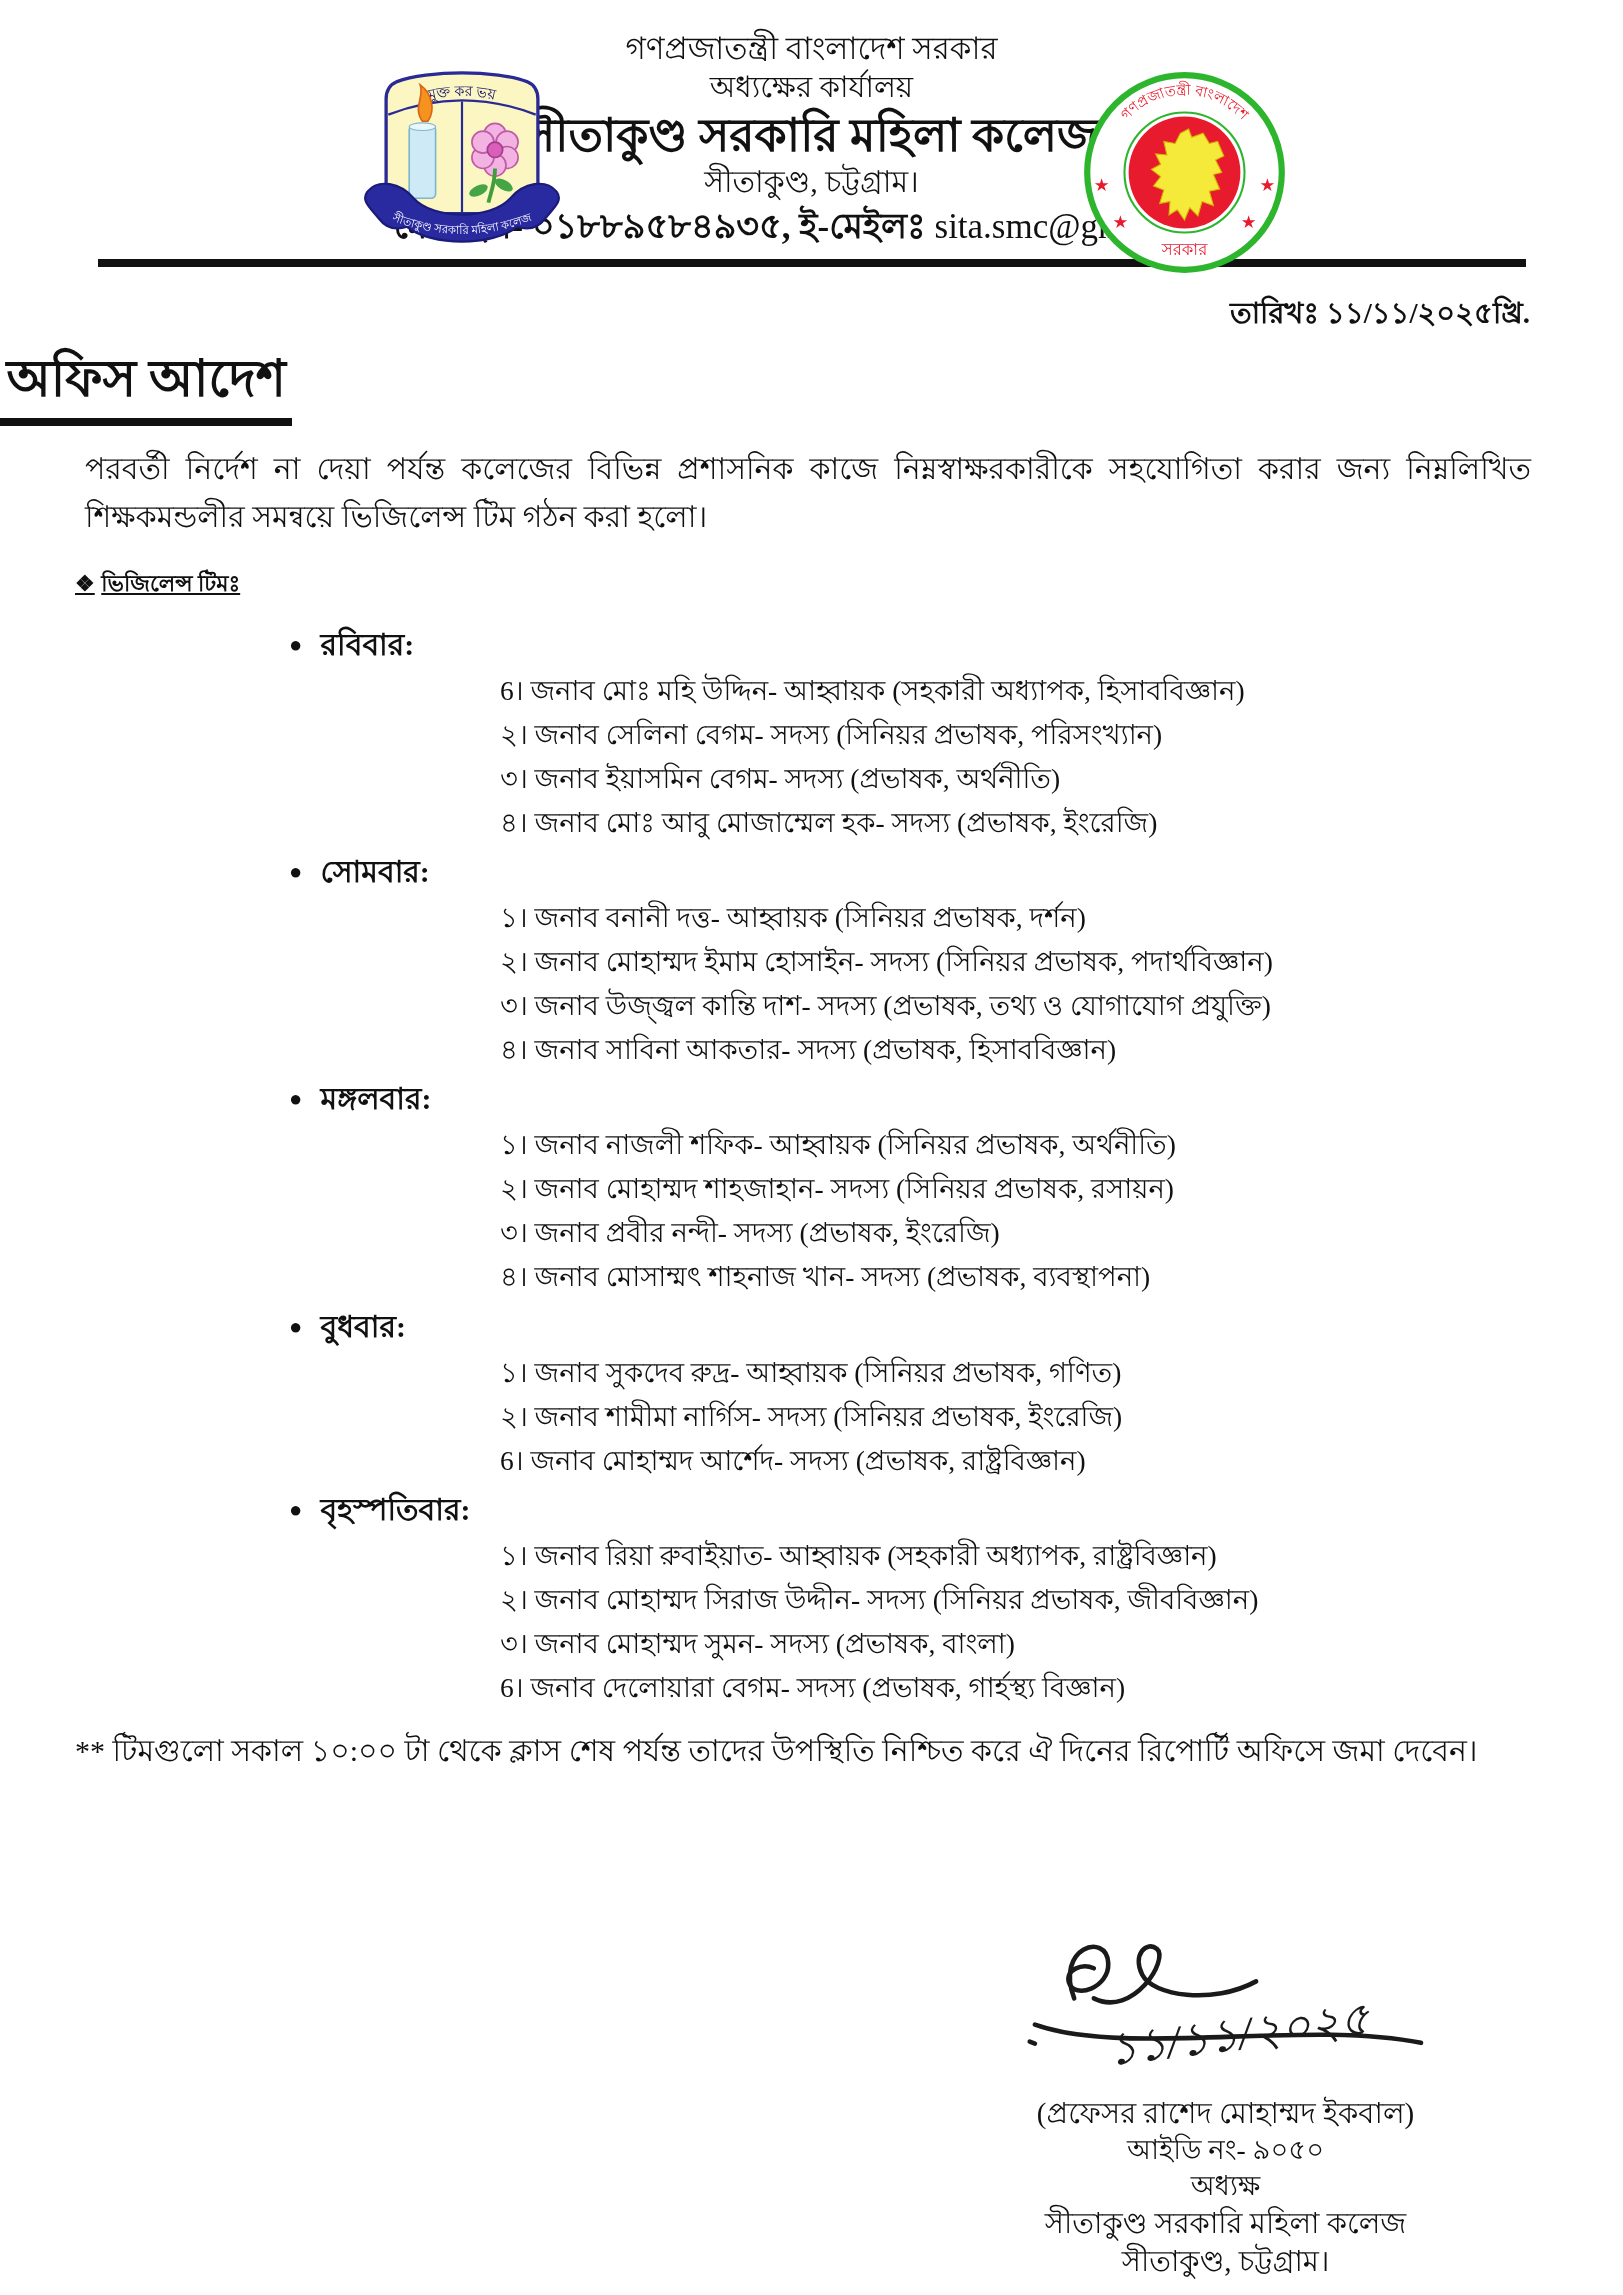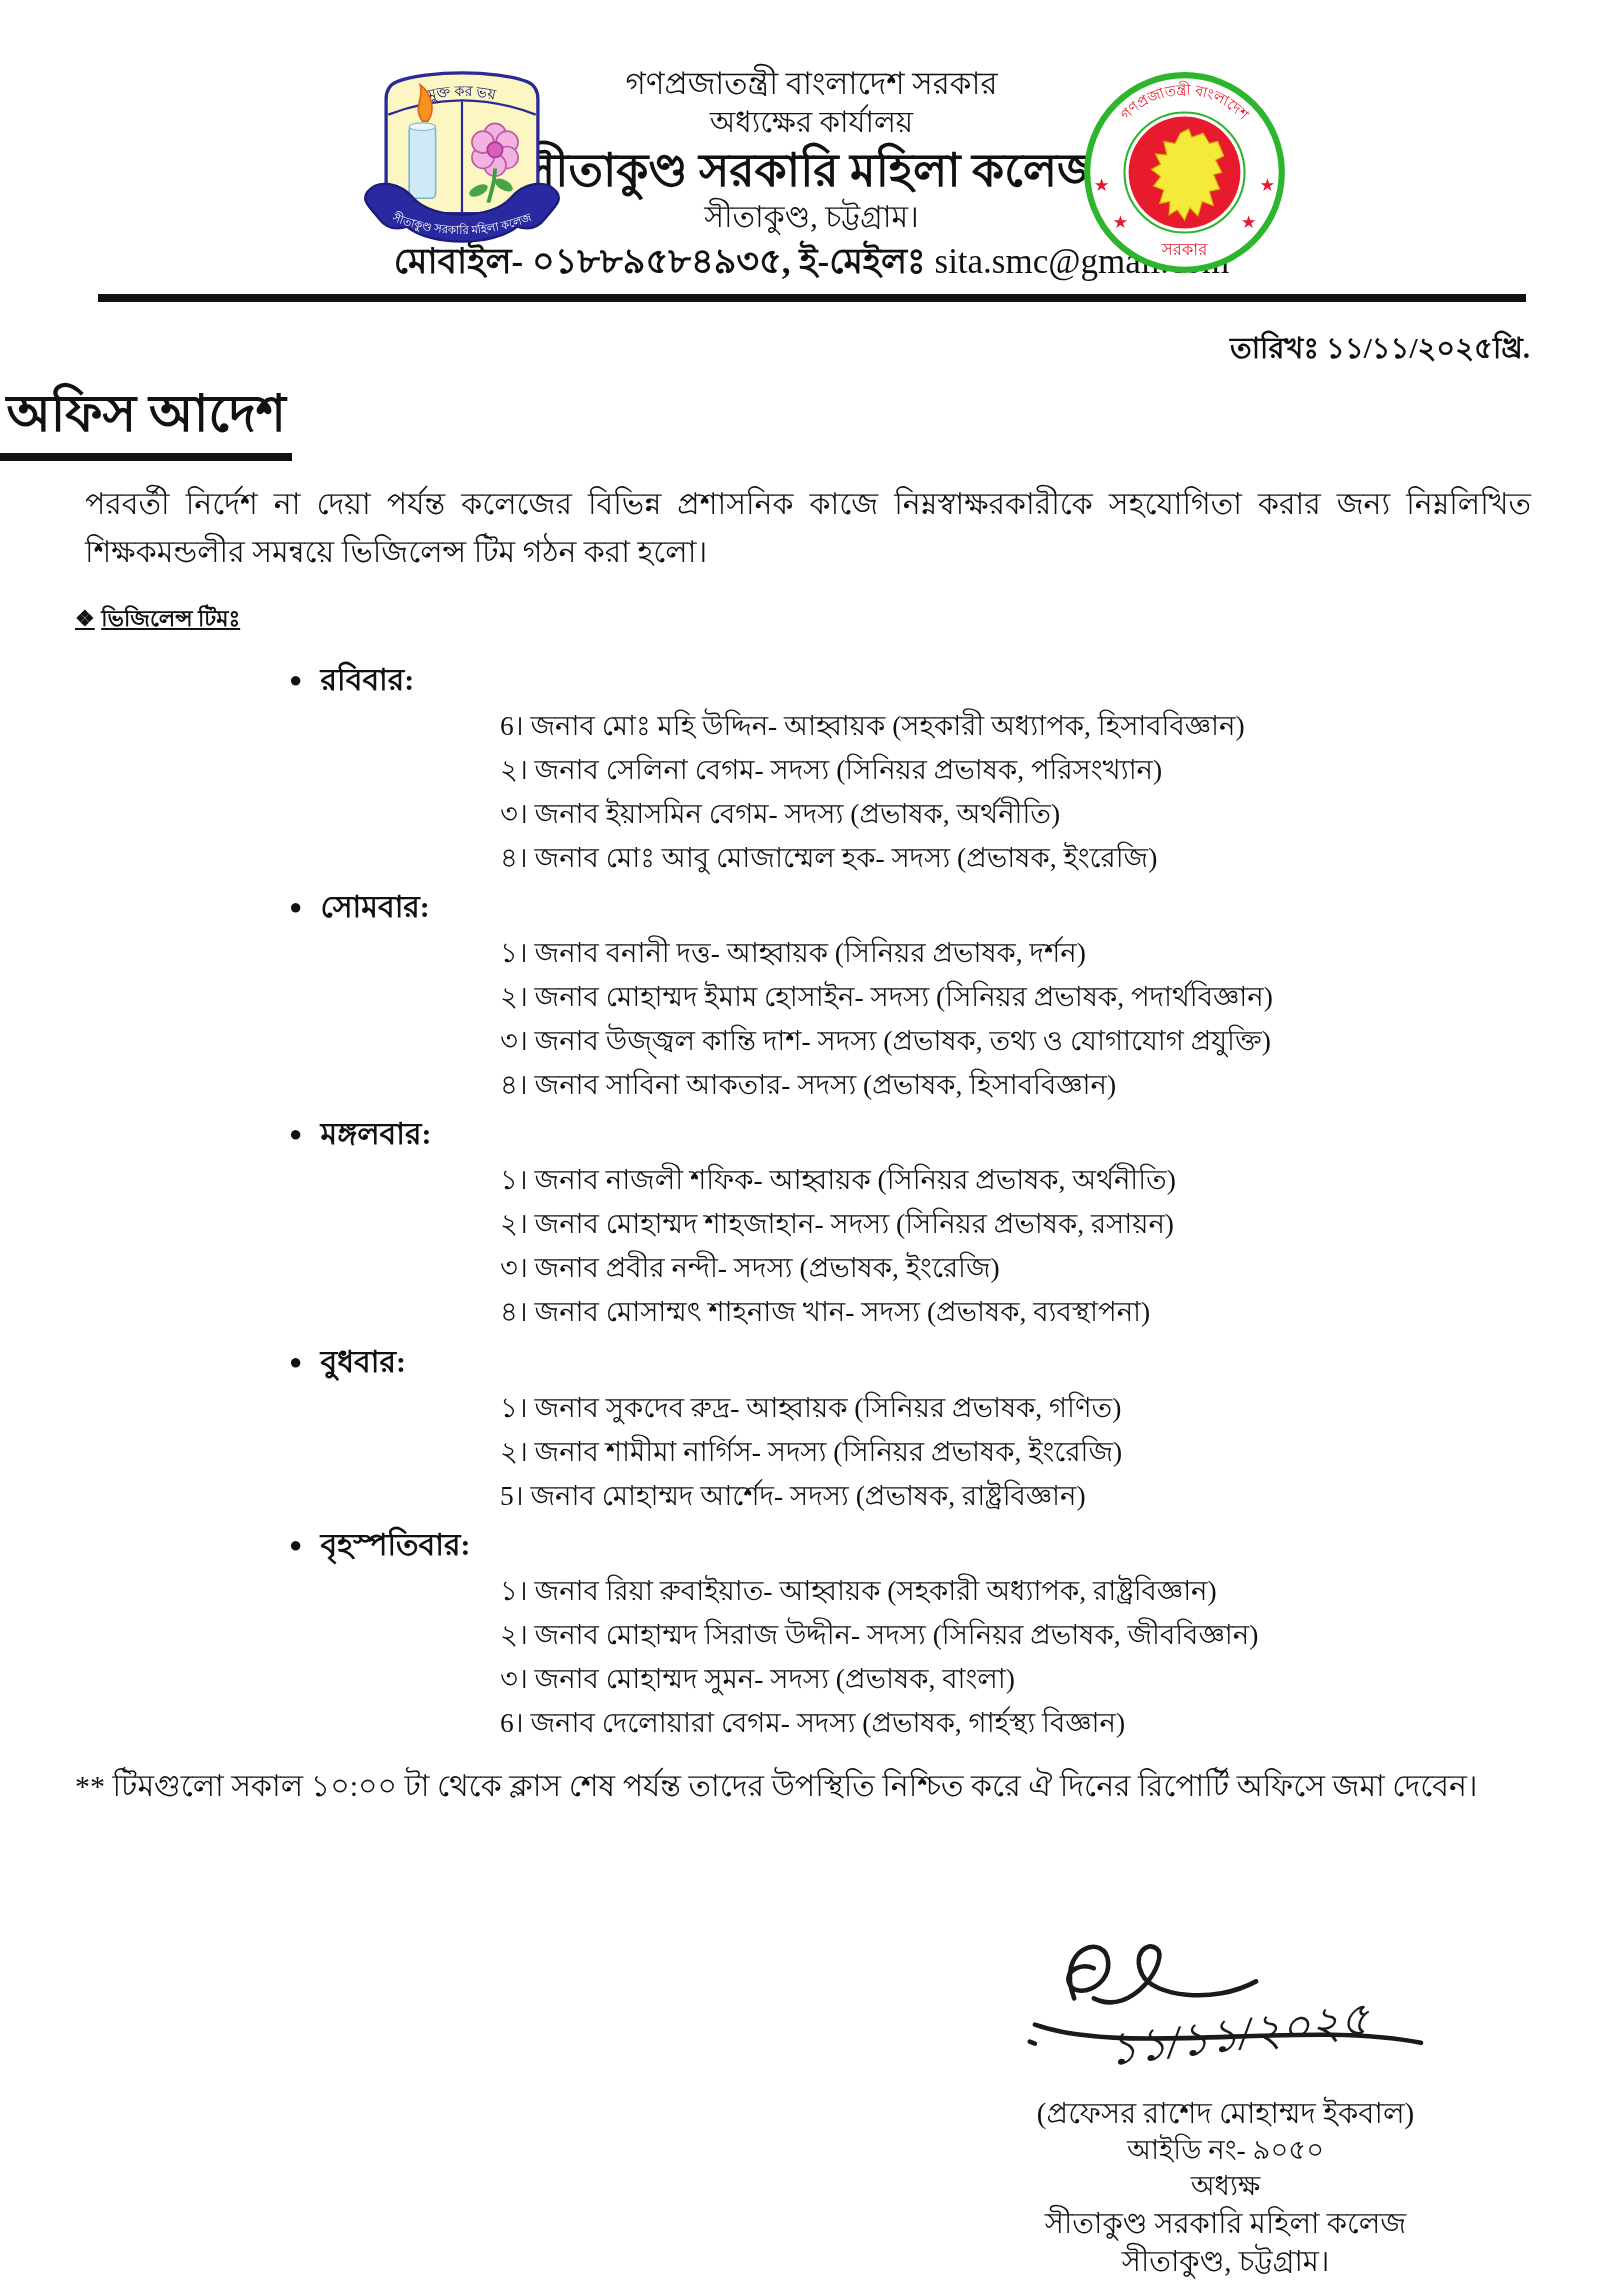"গণপ্রজাতন্ত্রী বাংলাদেশ সরকার" .header-center { padding-top: 66px -> 31px }
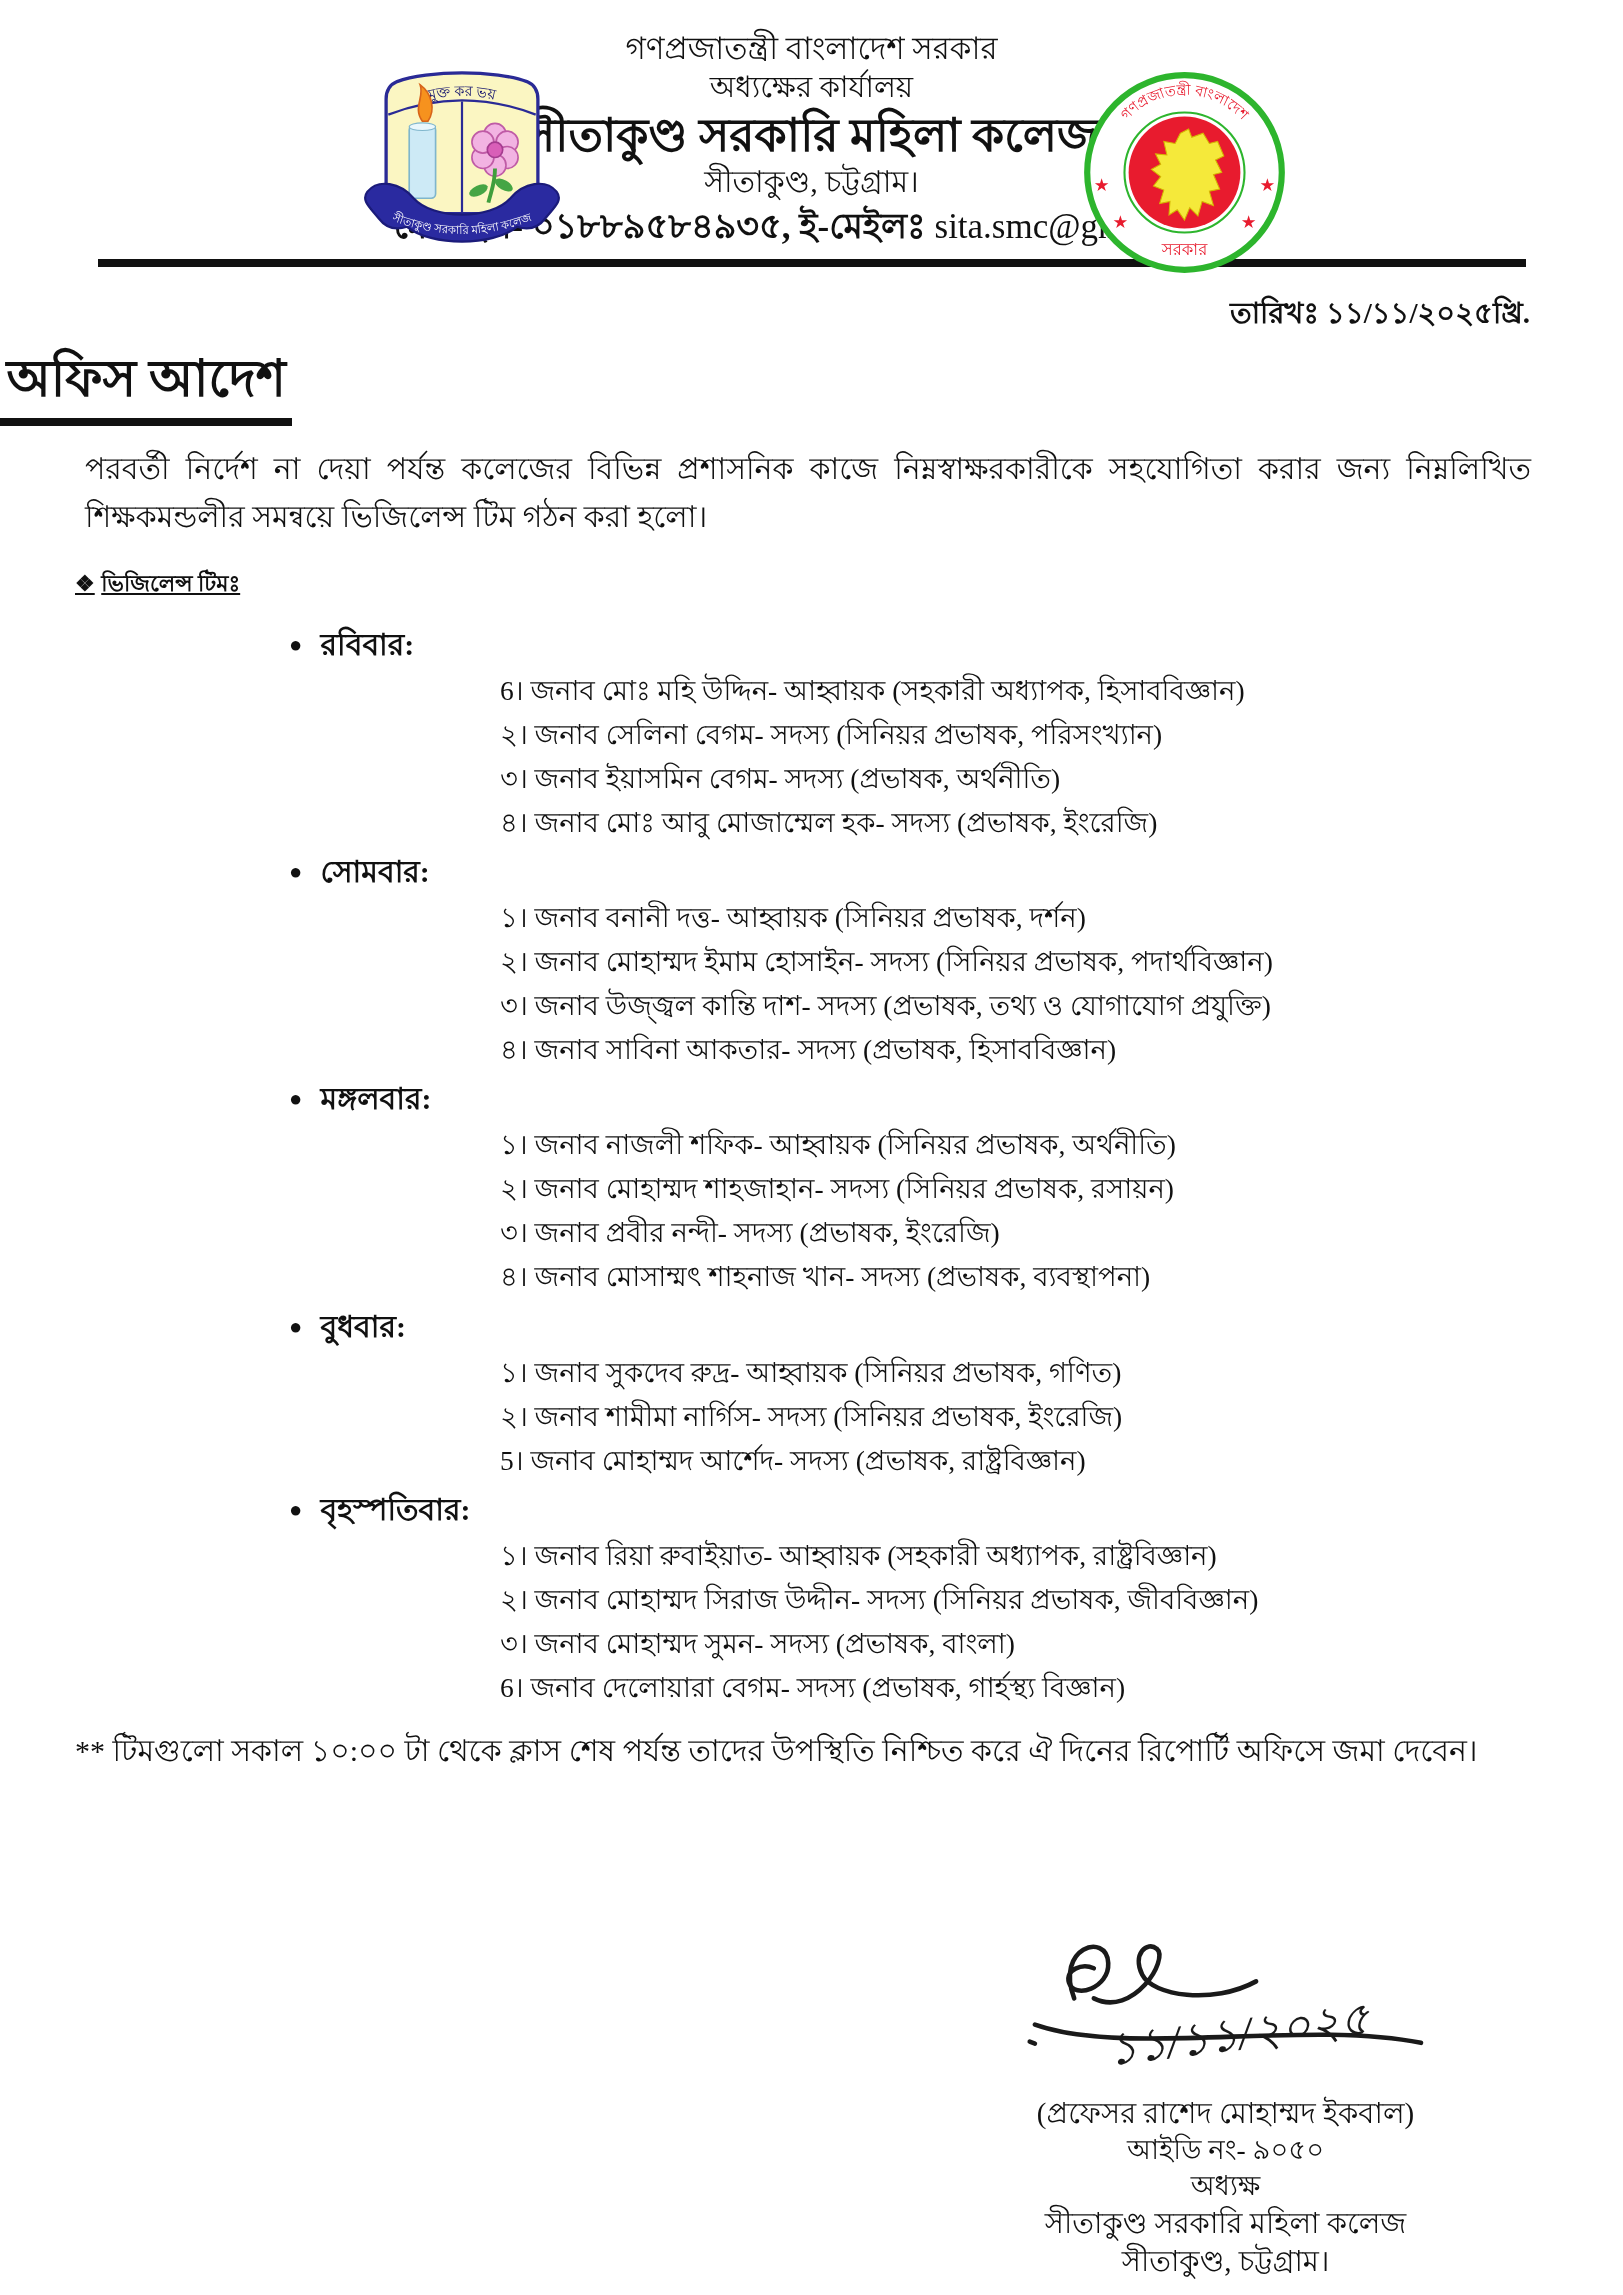"5। জনাব মোহাম্মদ আর্শেদ- সদস্য" div.member { text: 5 -> 6 }
